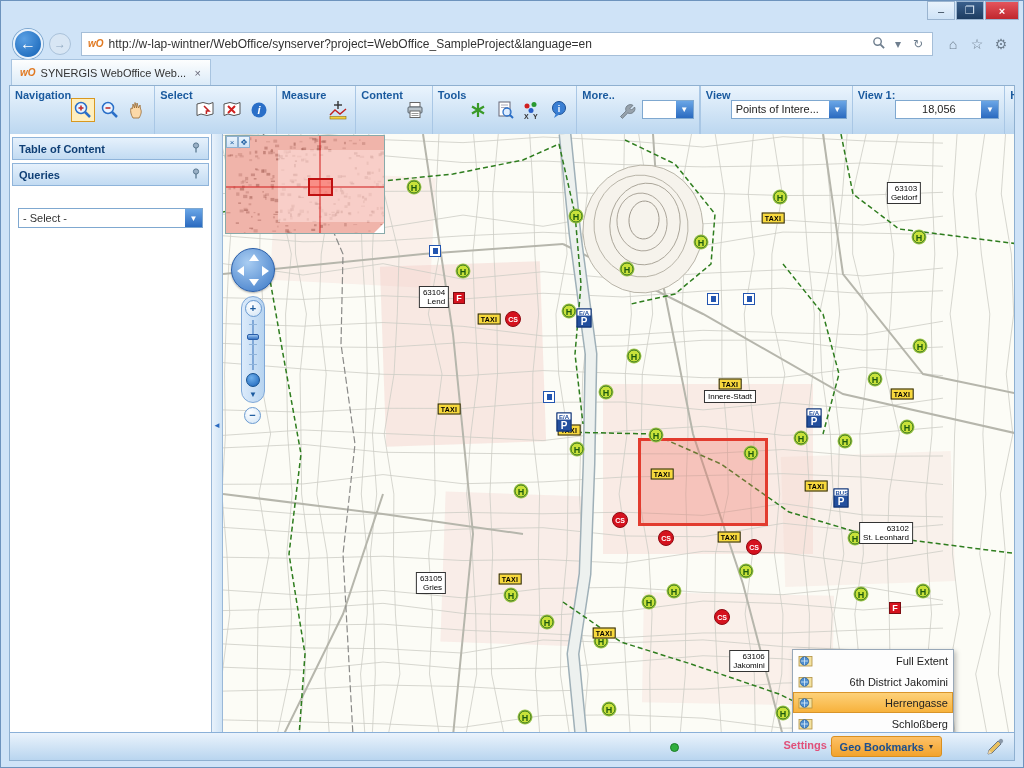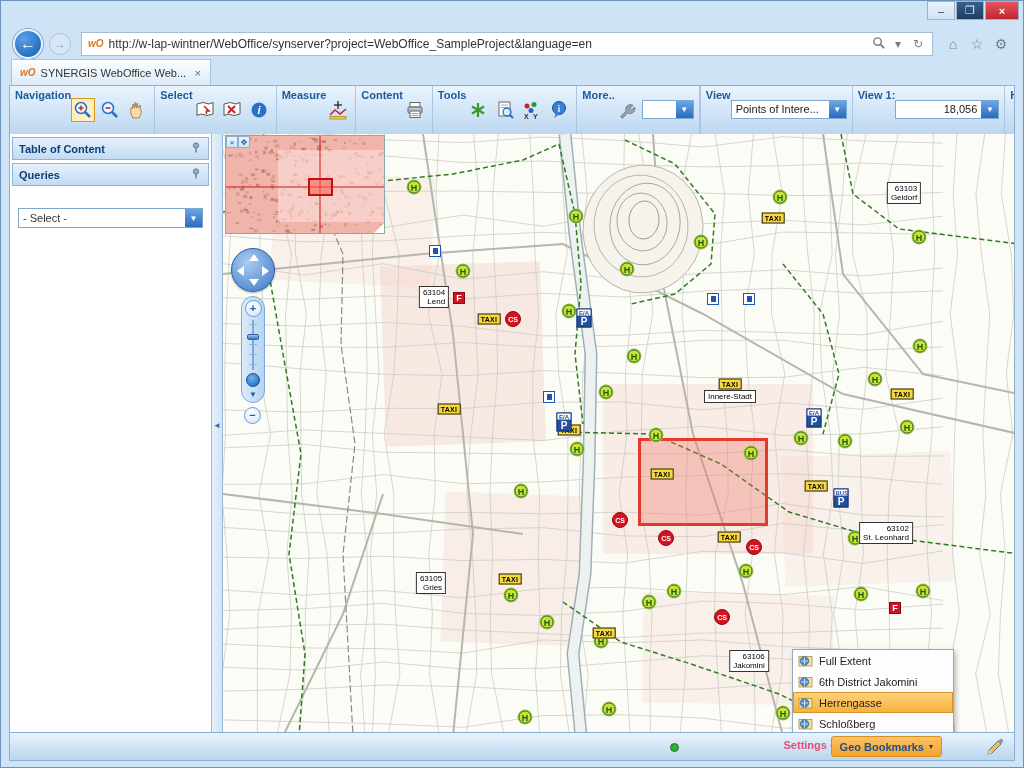"18,056" span.val { text-align: right -> center }
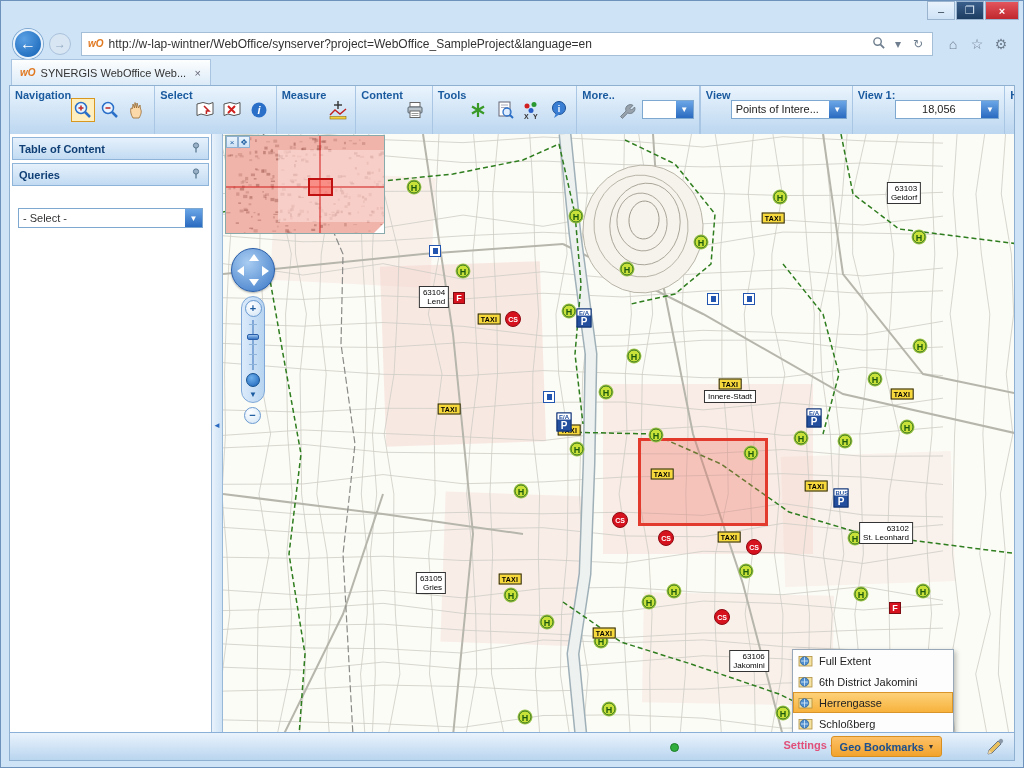"Full Extent" .menu-row { justify-content: none -> space-between }
